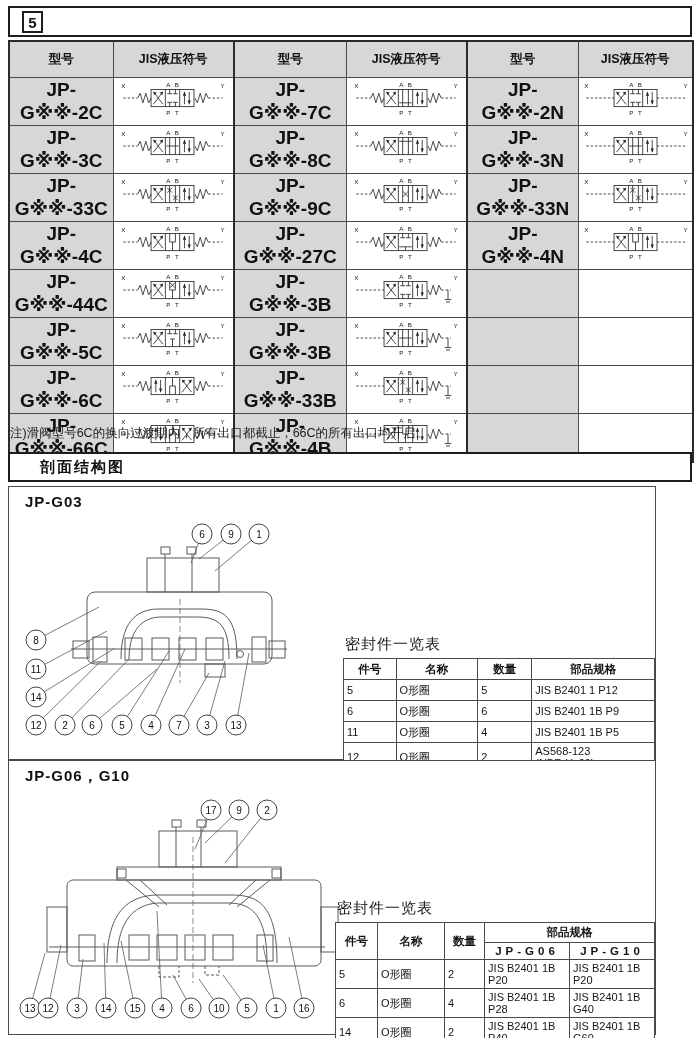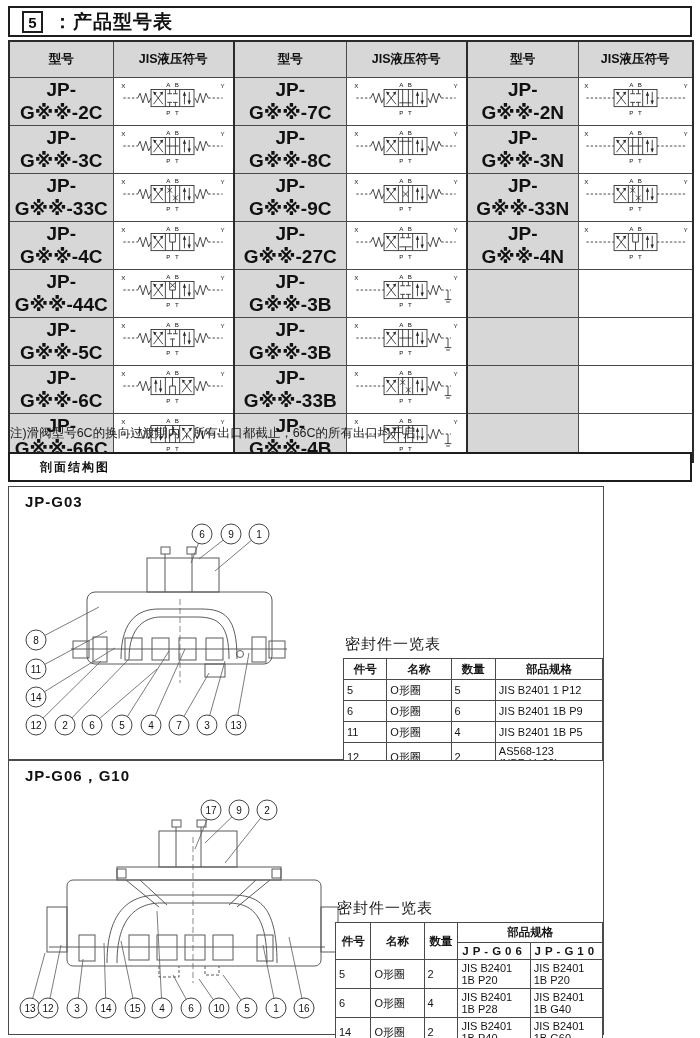"：产品型号表" span.title-text { html: <span>：产品型号表</span> -> none }
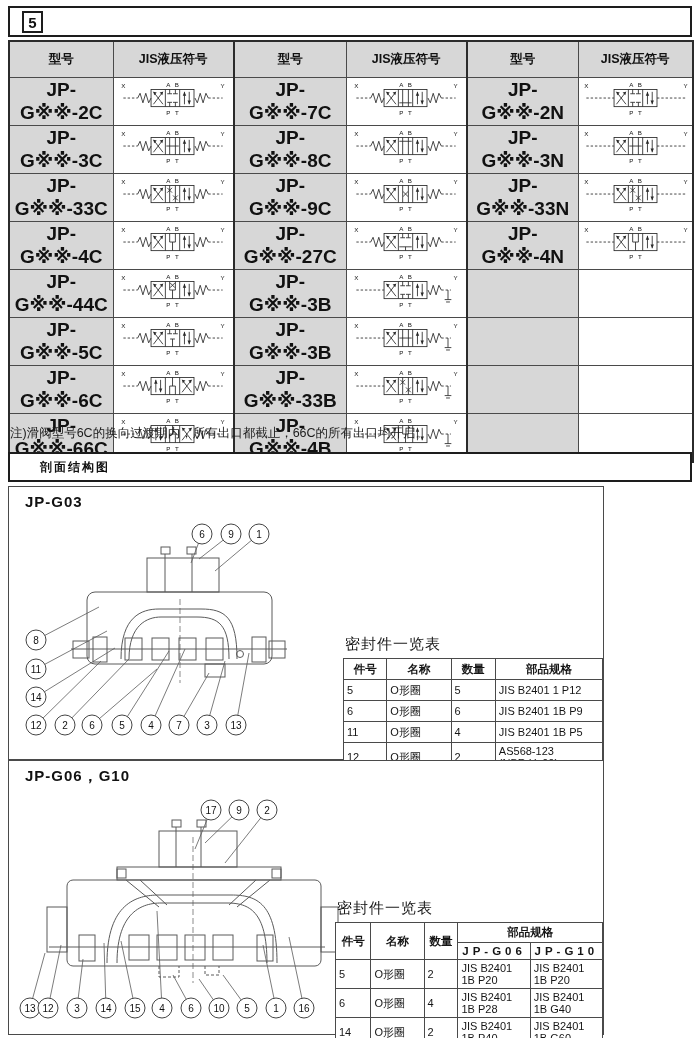"剖面结构图" .section-bar { font-size: 12px -> 15px }
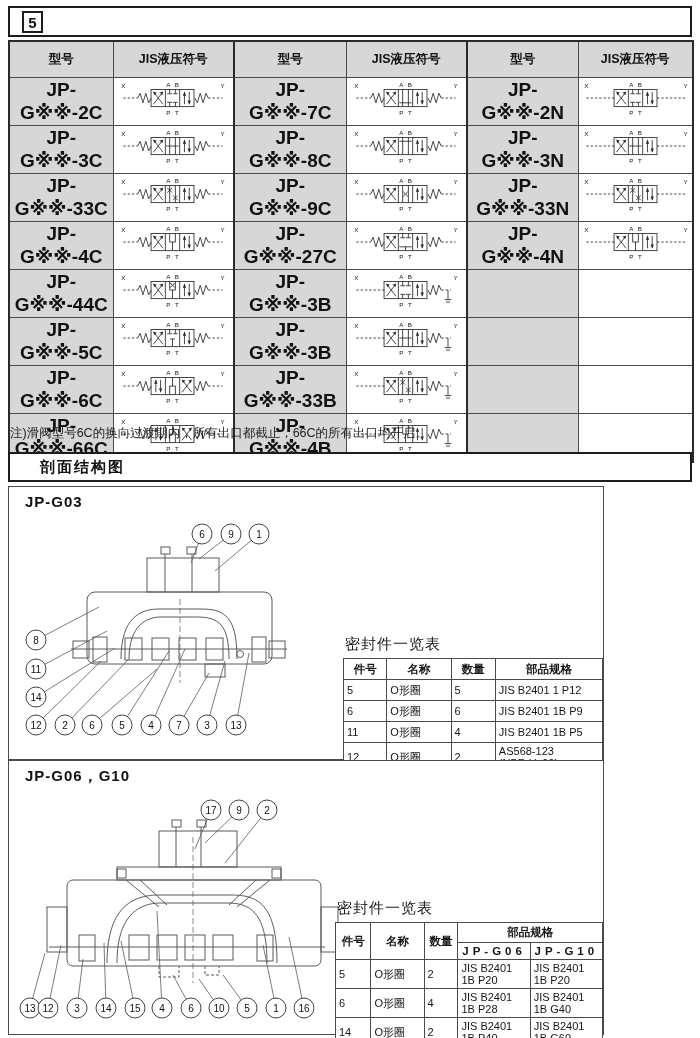"JP-G03" .sec { width: 596px -> 648px }
